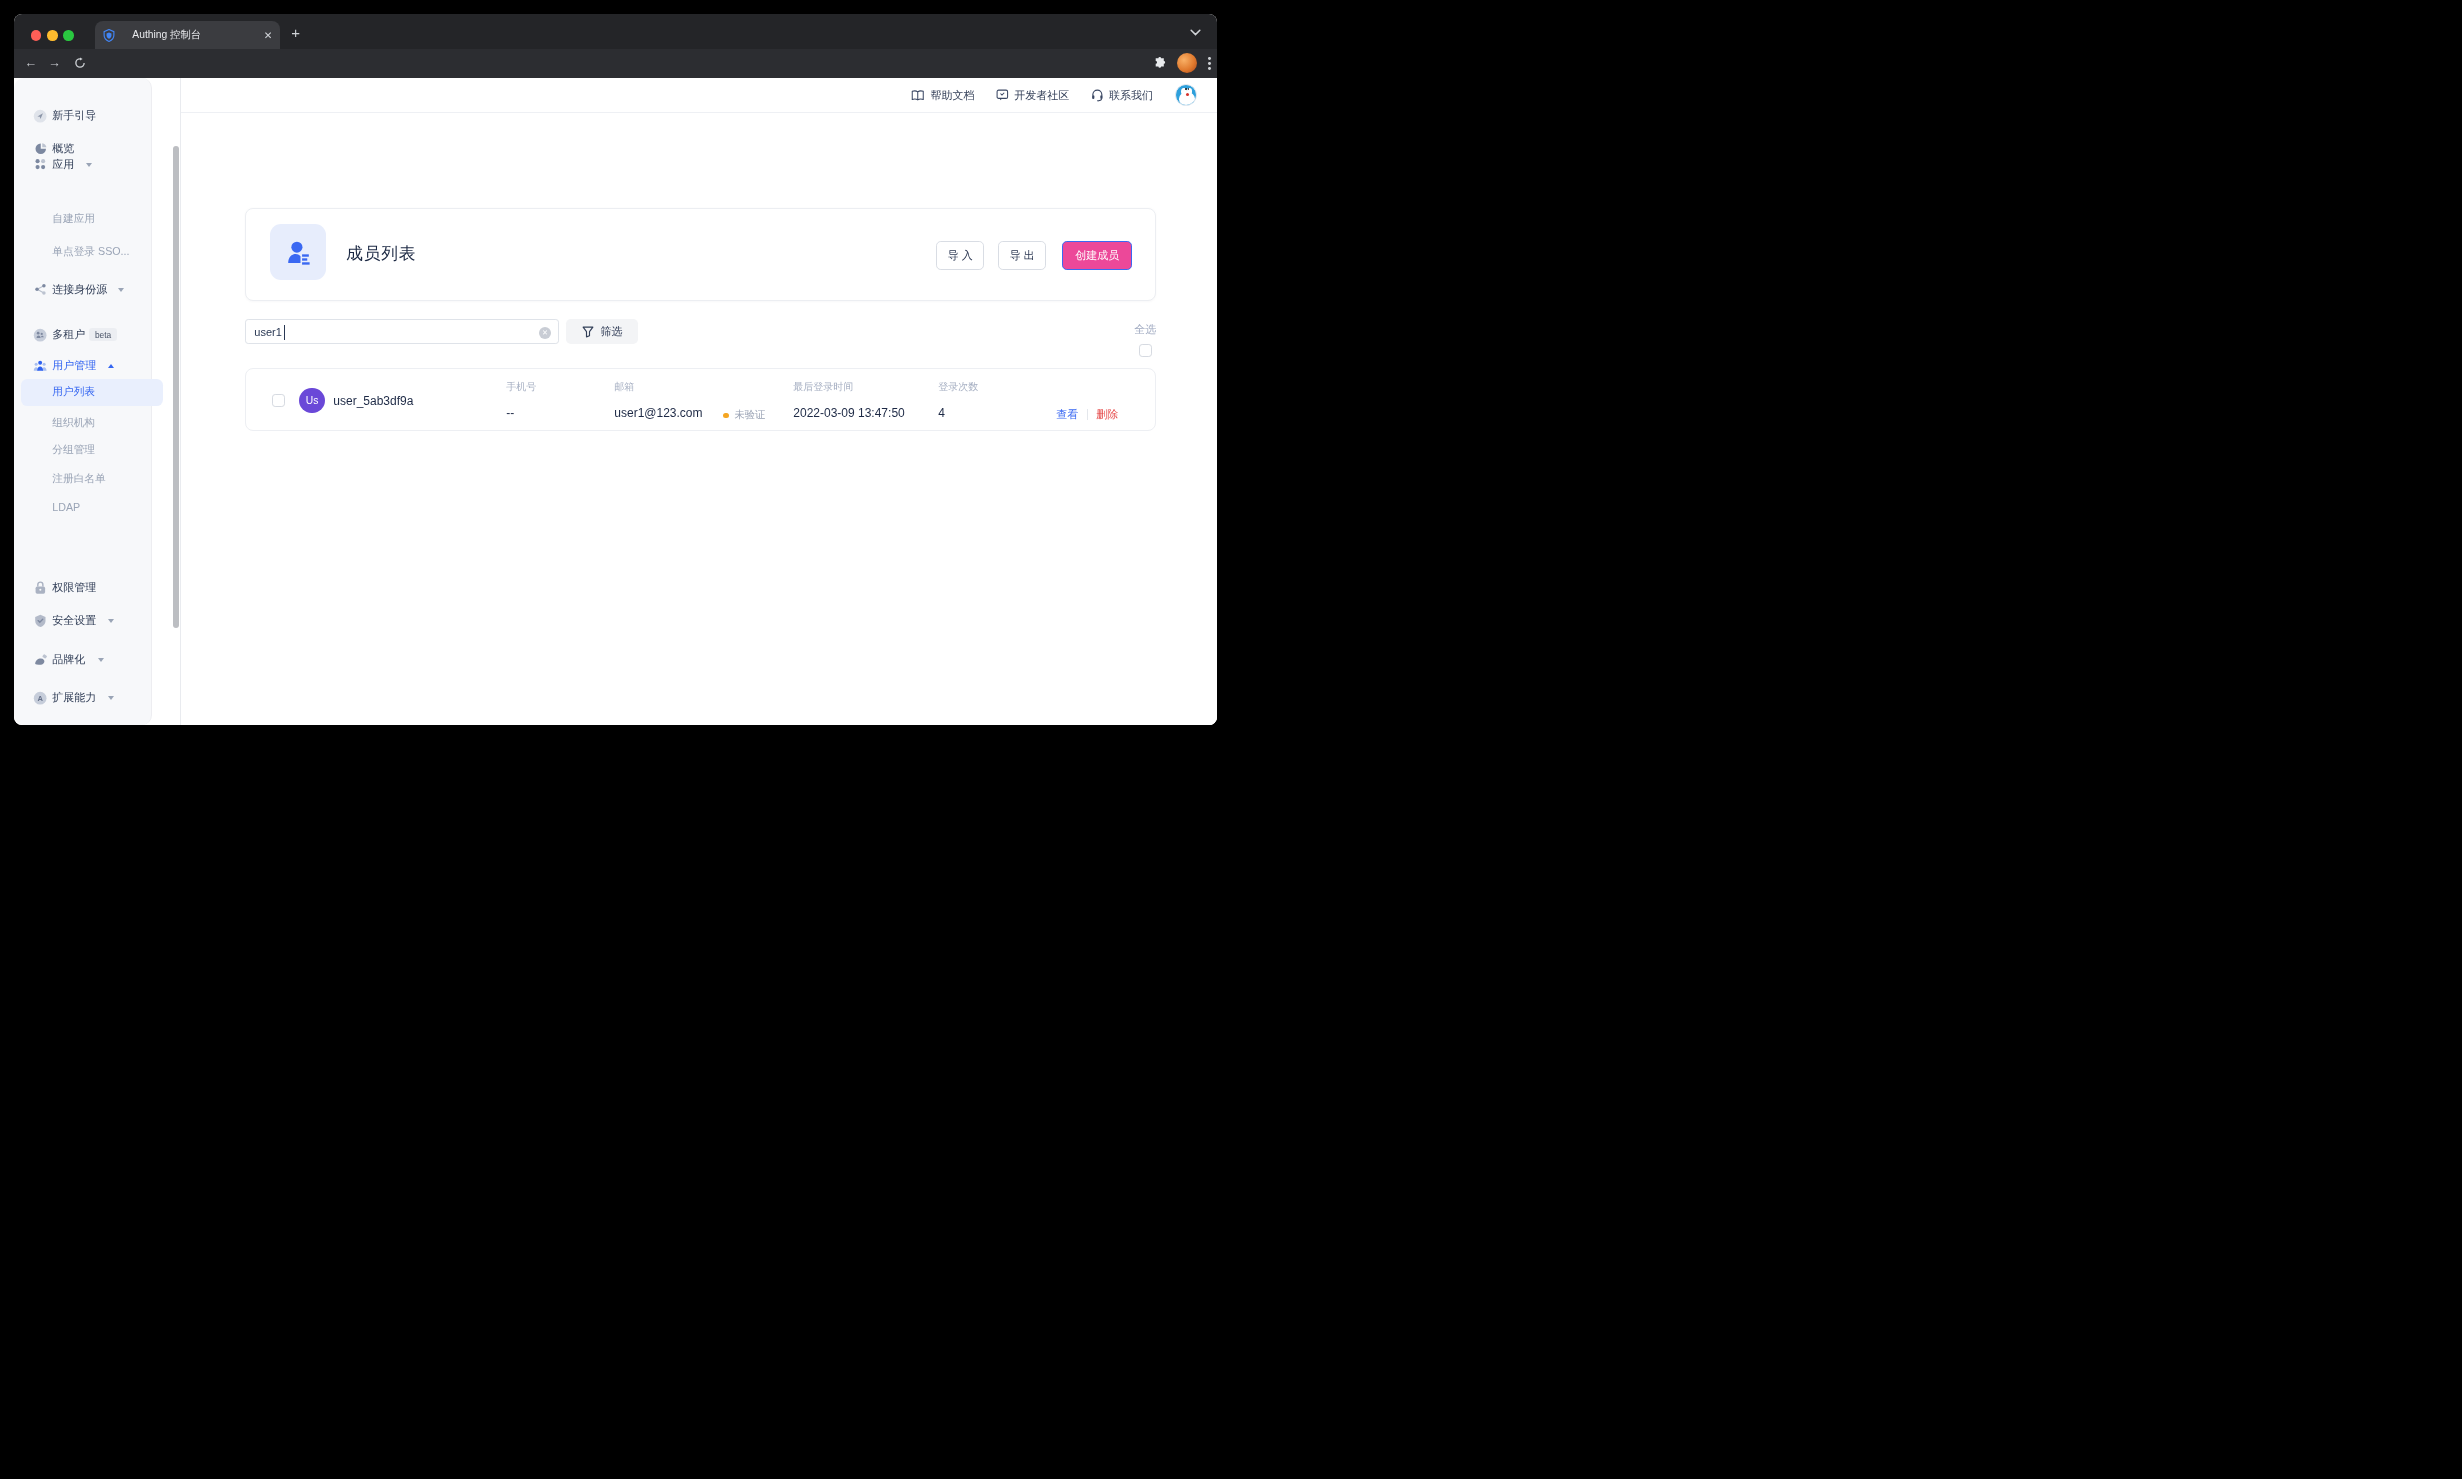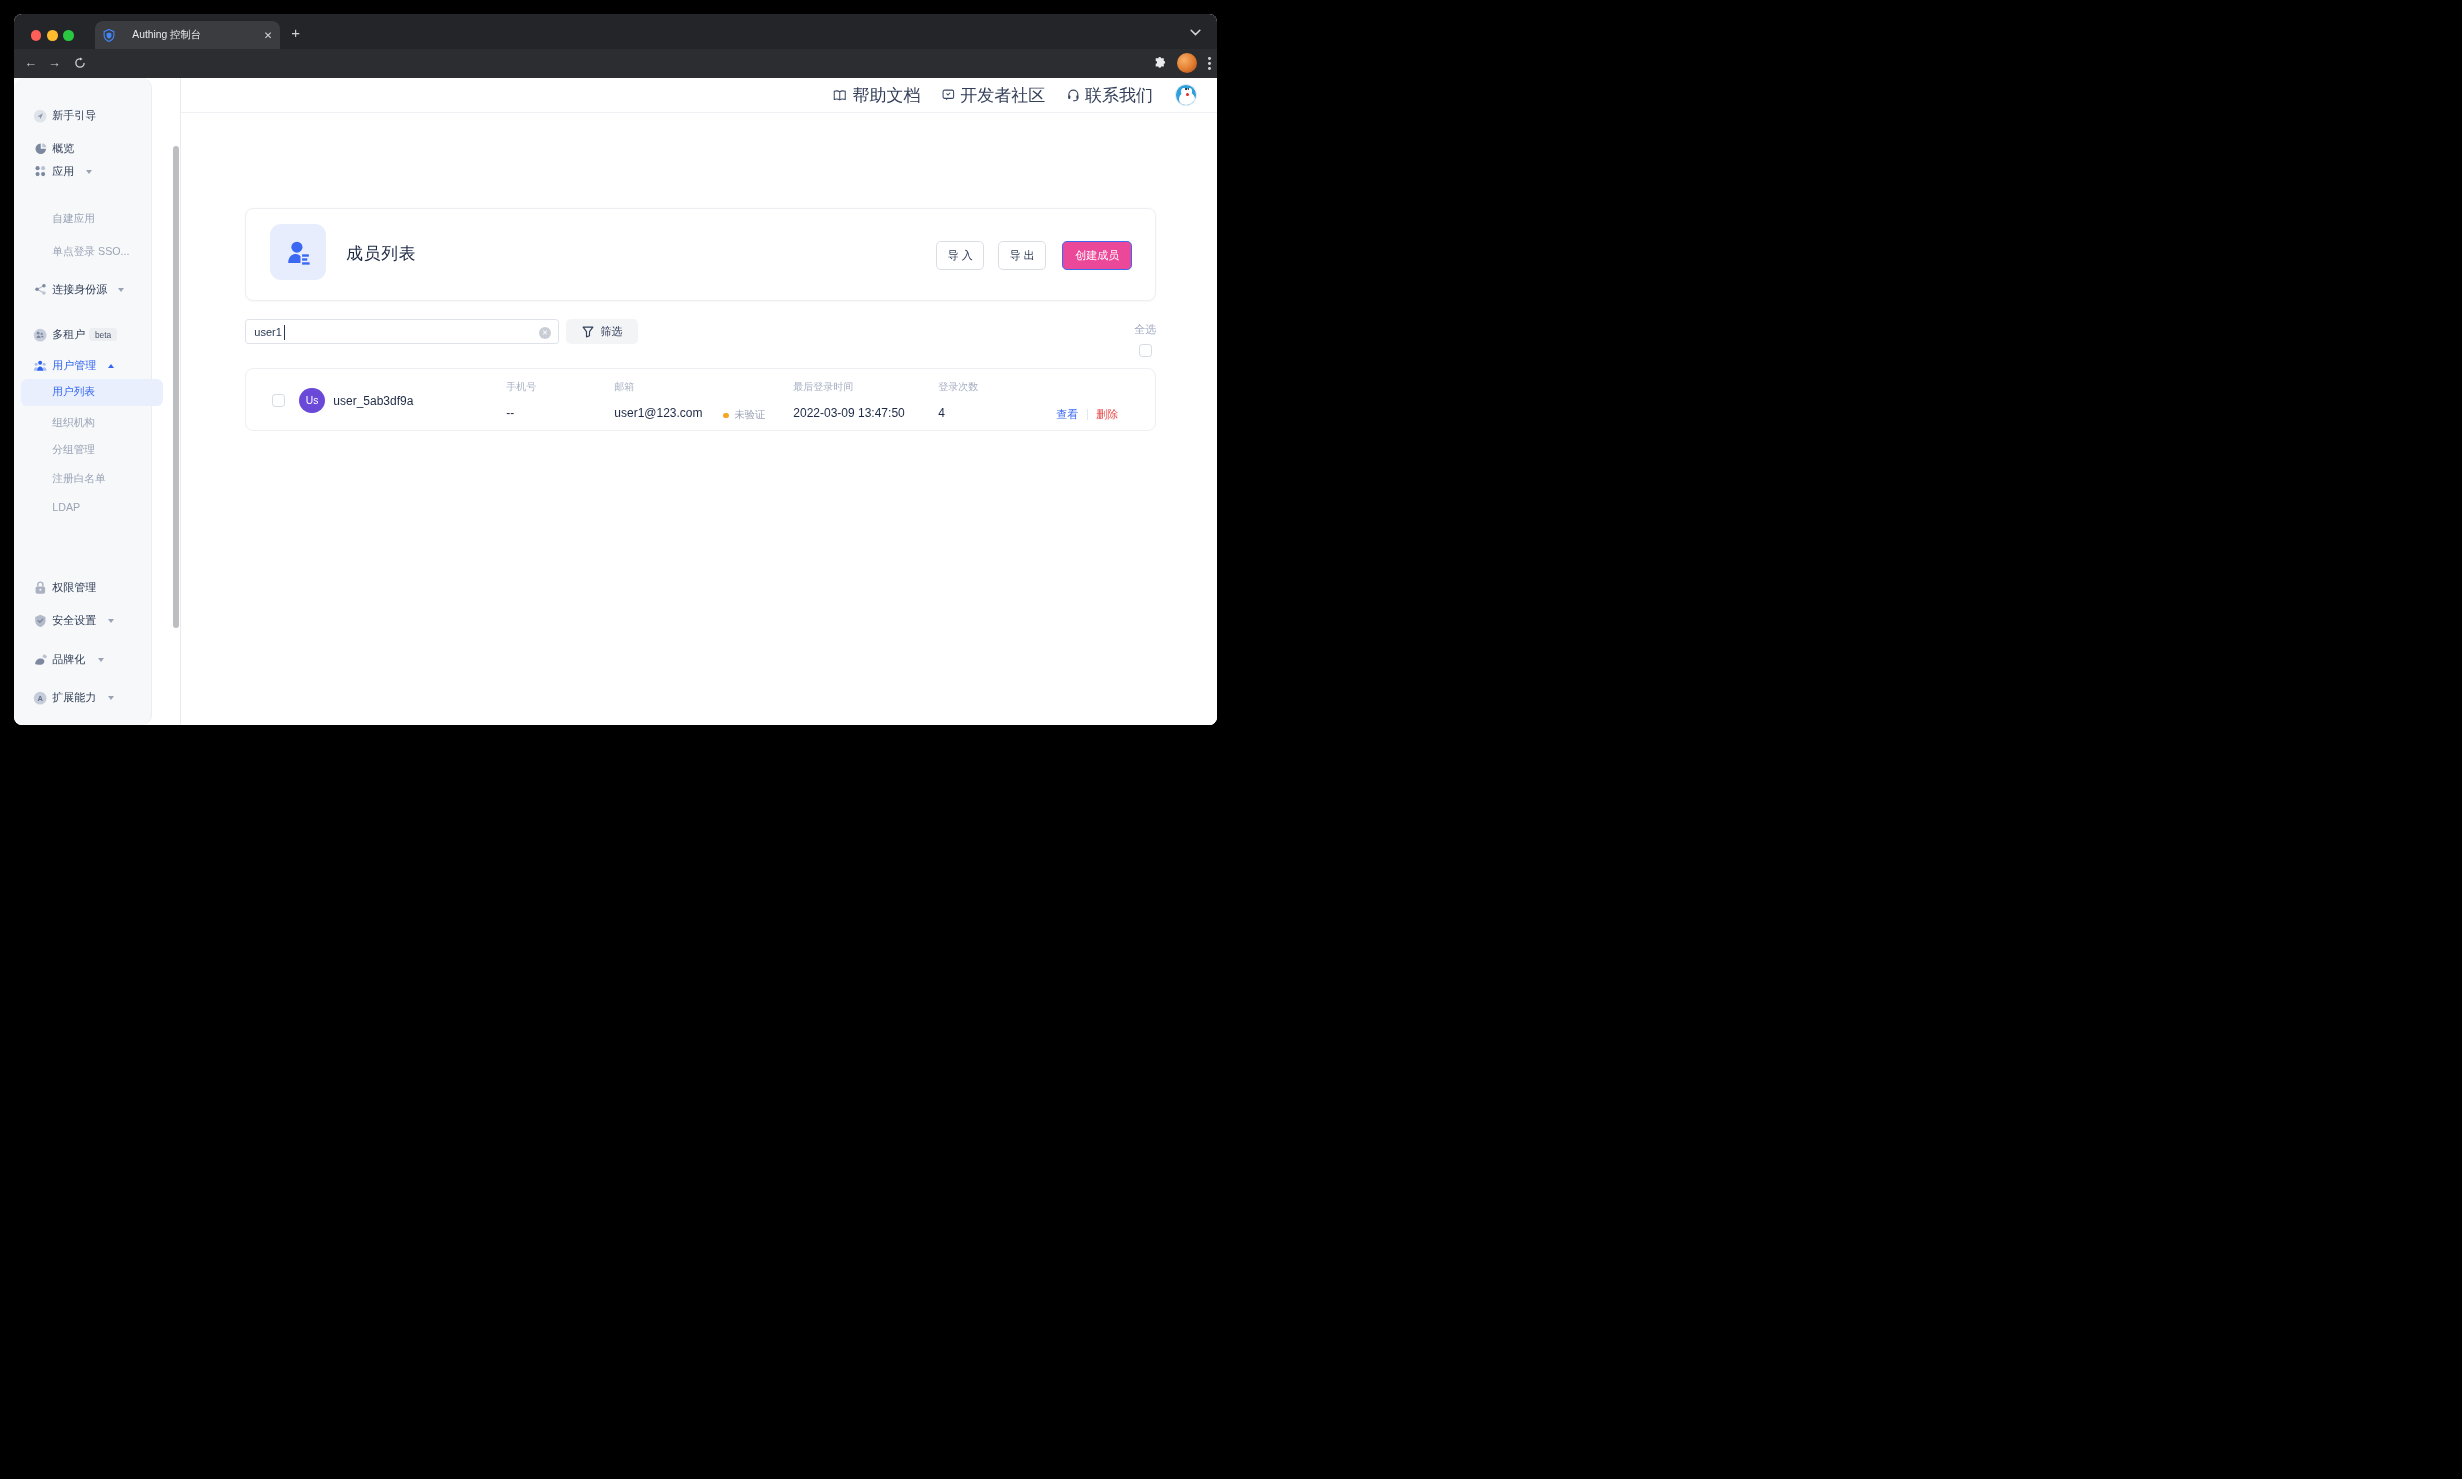"帮助文档" .toplink { font-size: 17px -> 11px }
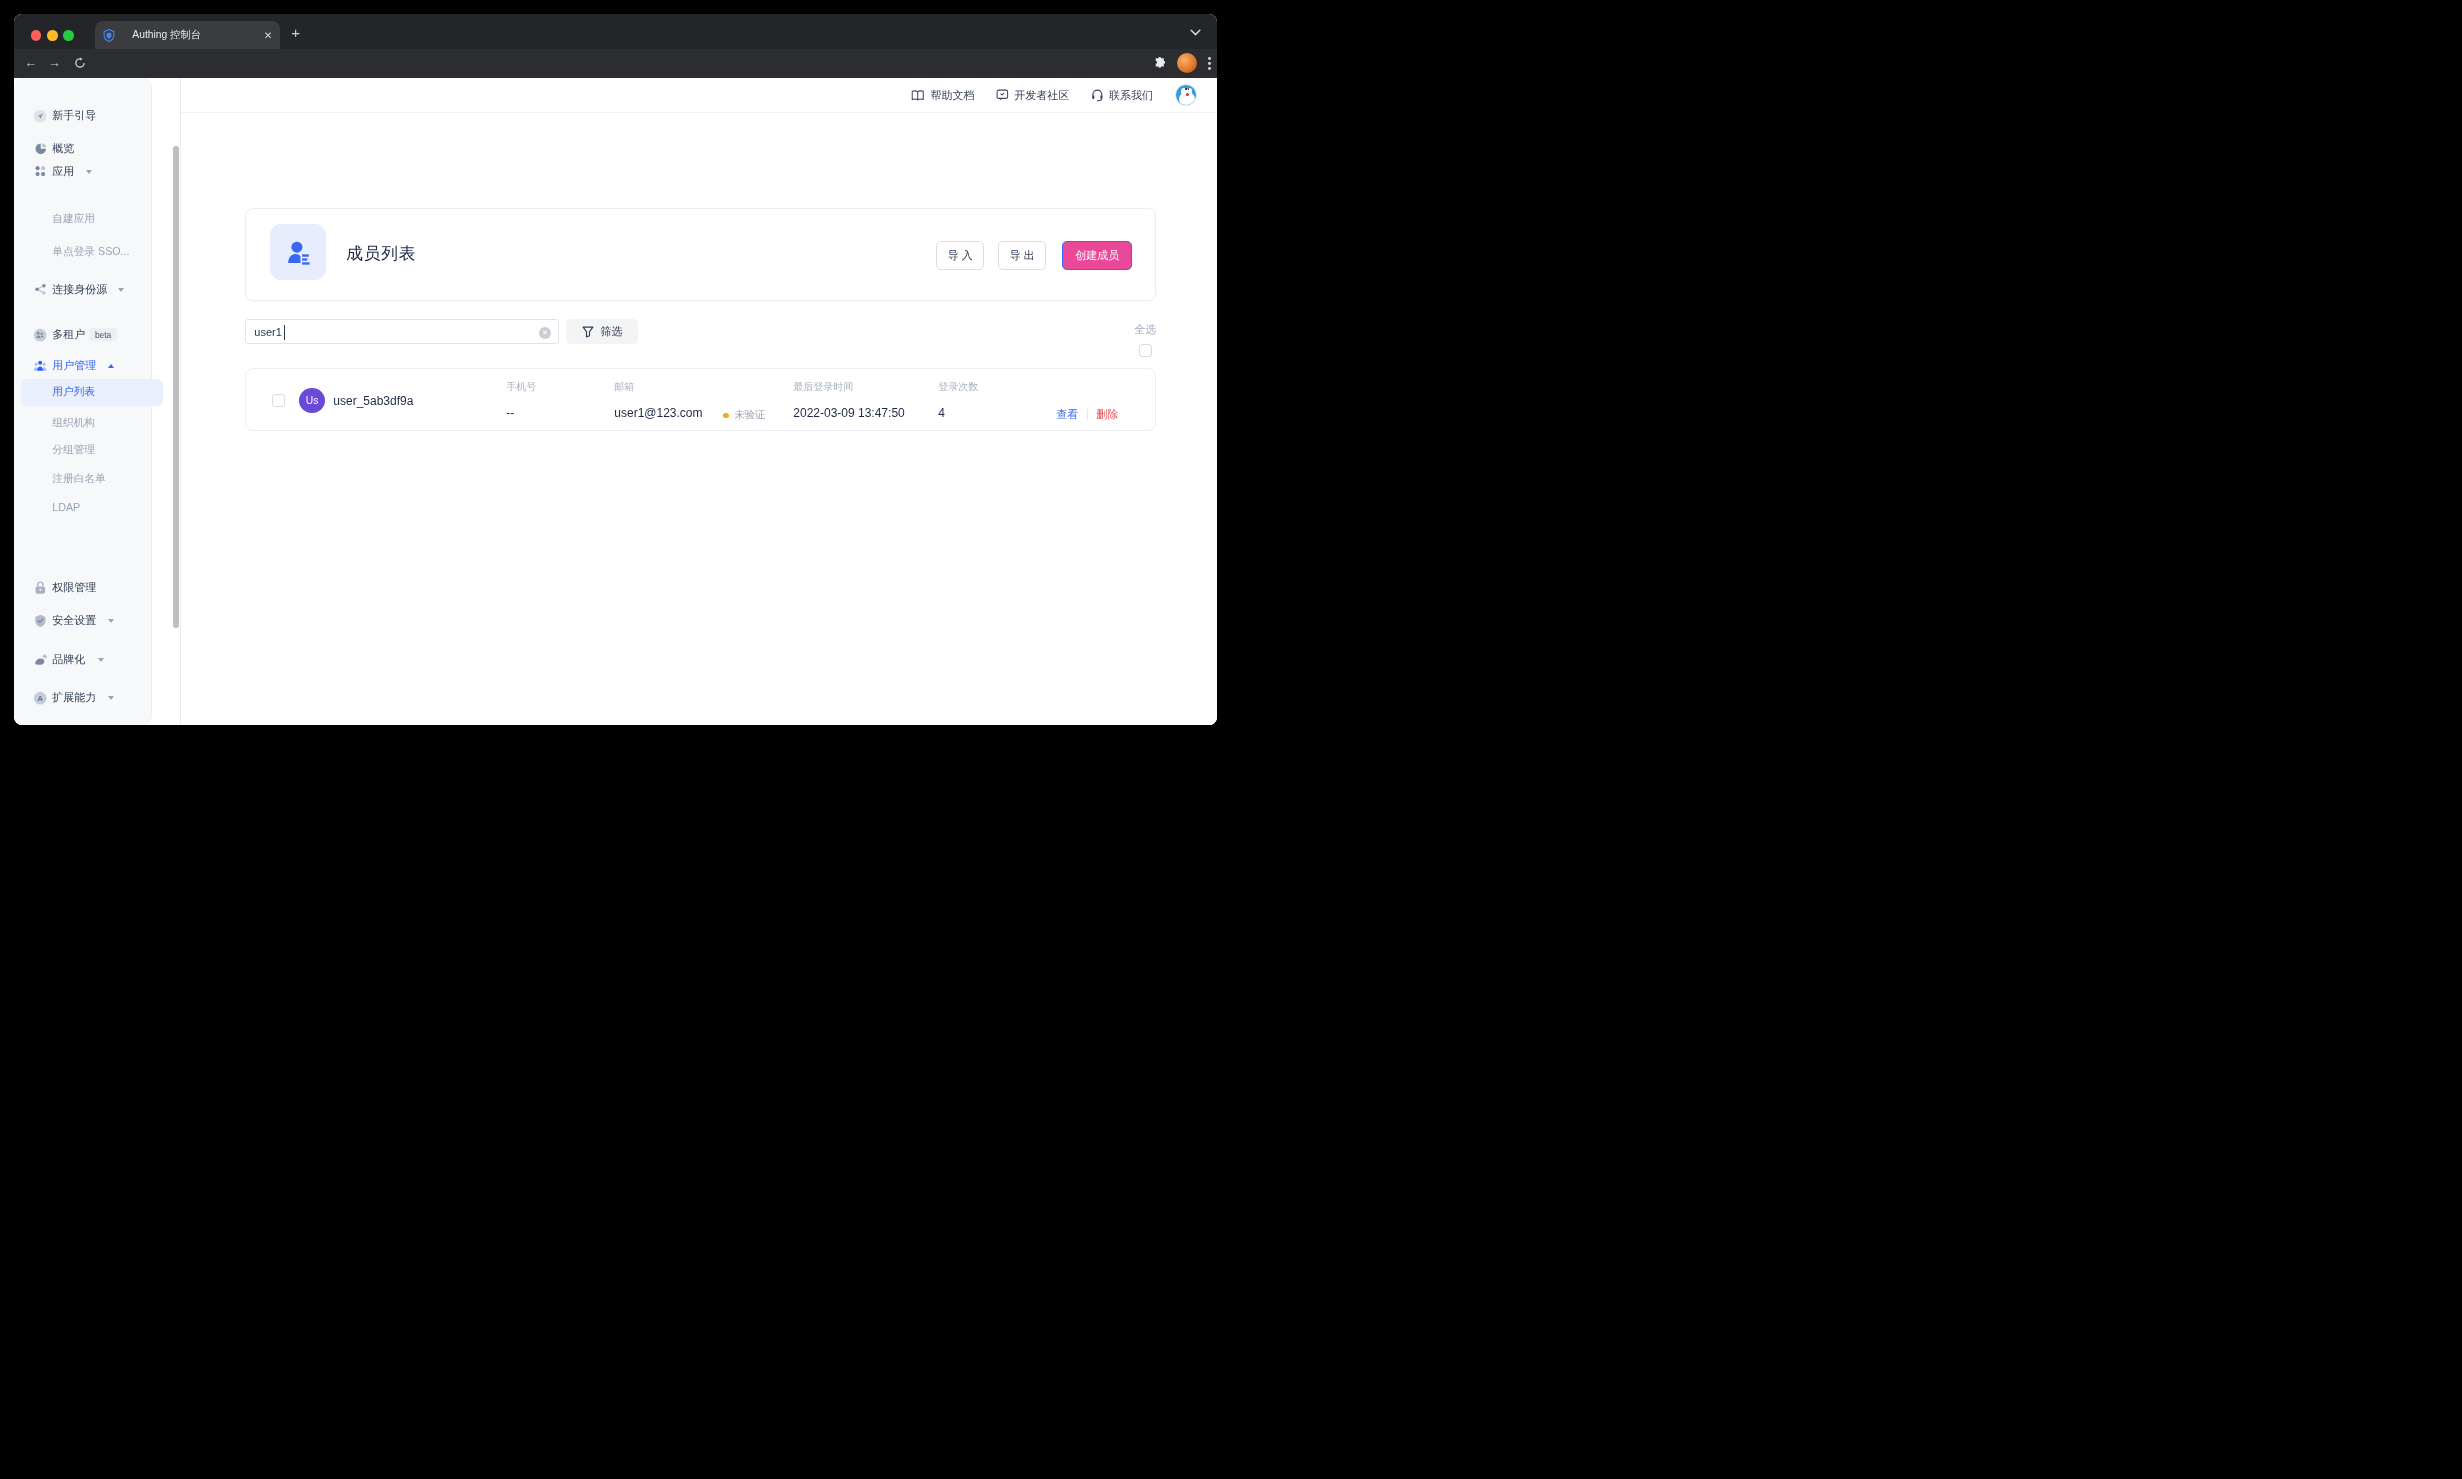"应用" div.side-item { top: 79px -> 72px }
